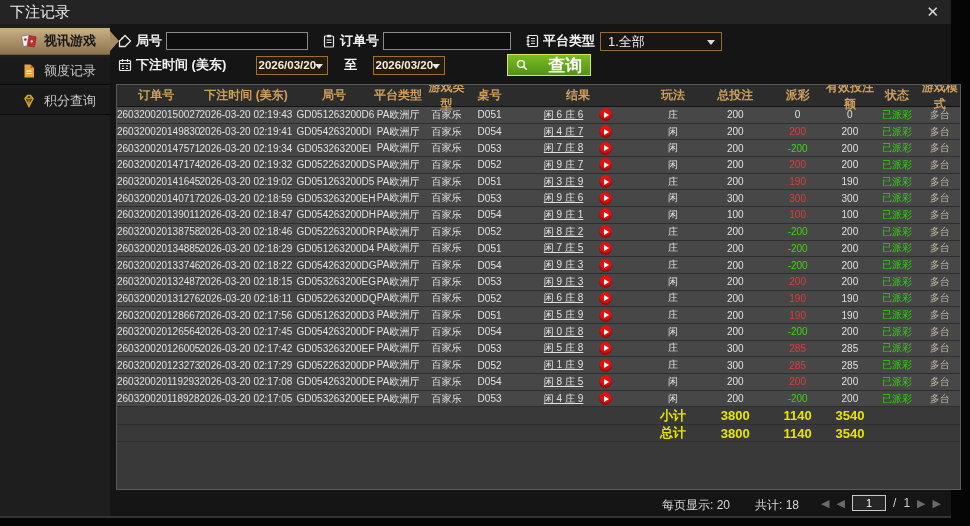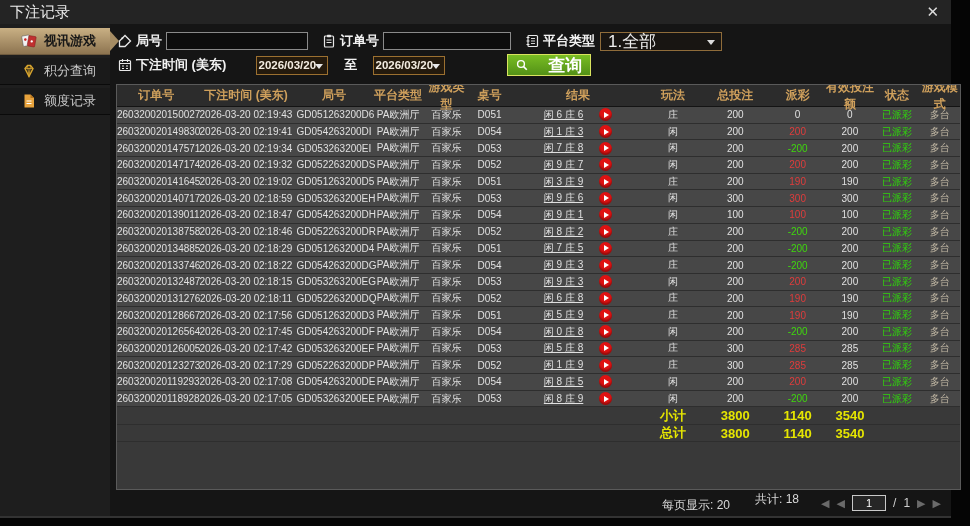"1.全部" .f-select { font-size: 17px -> 13px }
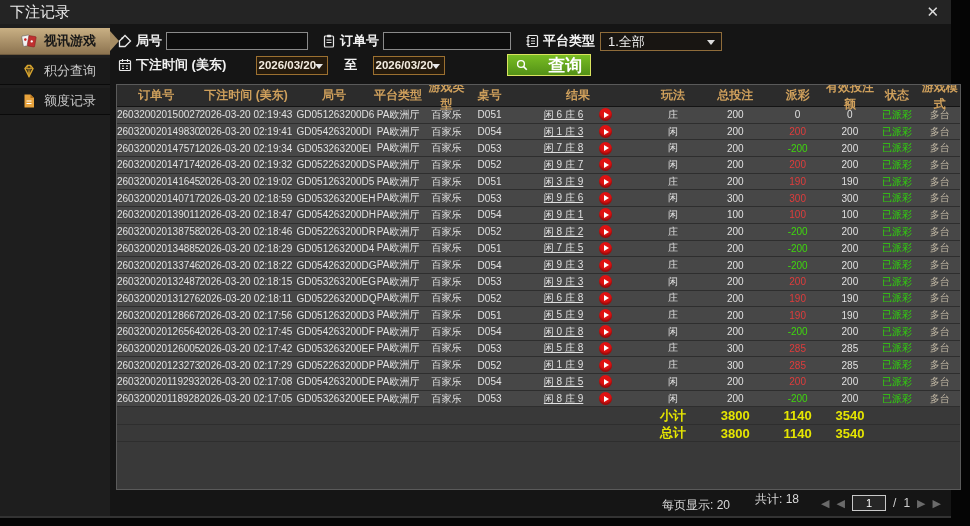"积分查询" div.side-item { order: before "额度记录" -> after "额度记录" }
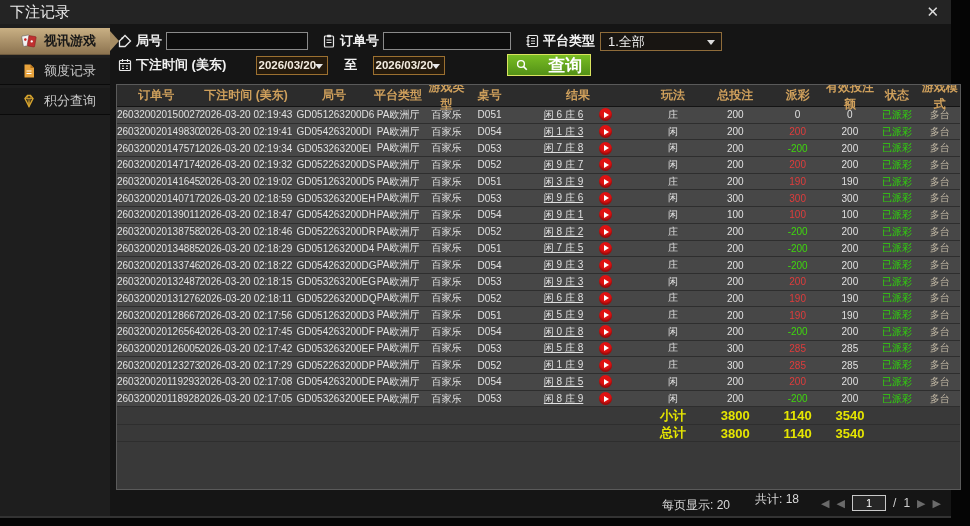"闲 1 庄 3" span { text: 1 庄 3 -> 4 庄 7 }
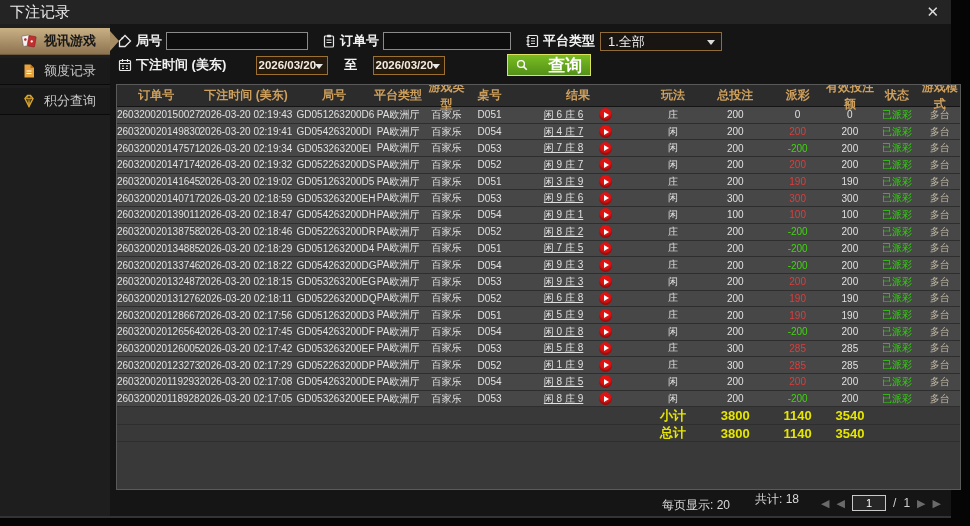"闲 8 庄 9" span { text: 8 -> 4 }
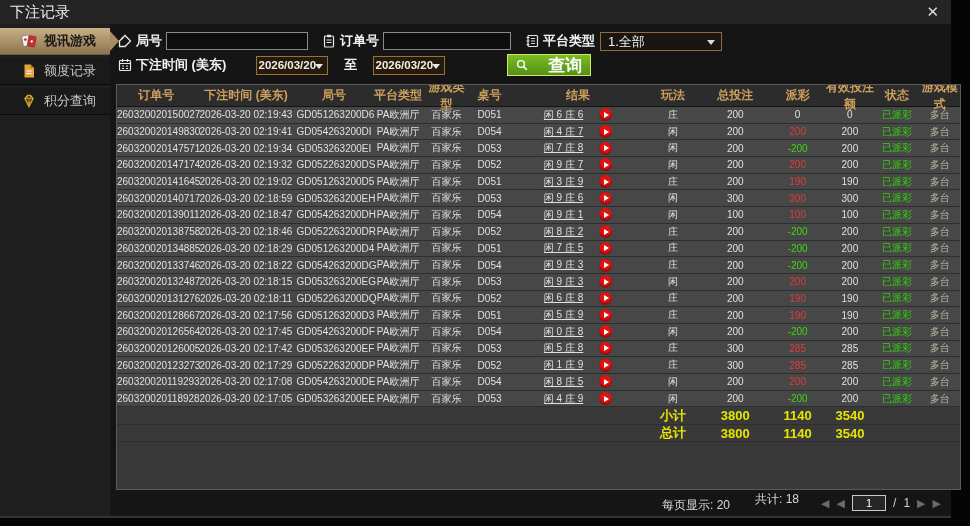"共计: 18" .grand-count { top: 1px -> 7px }
